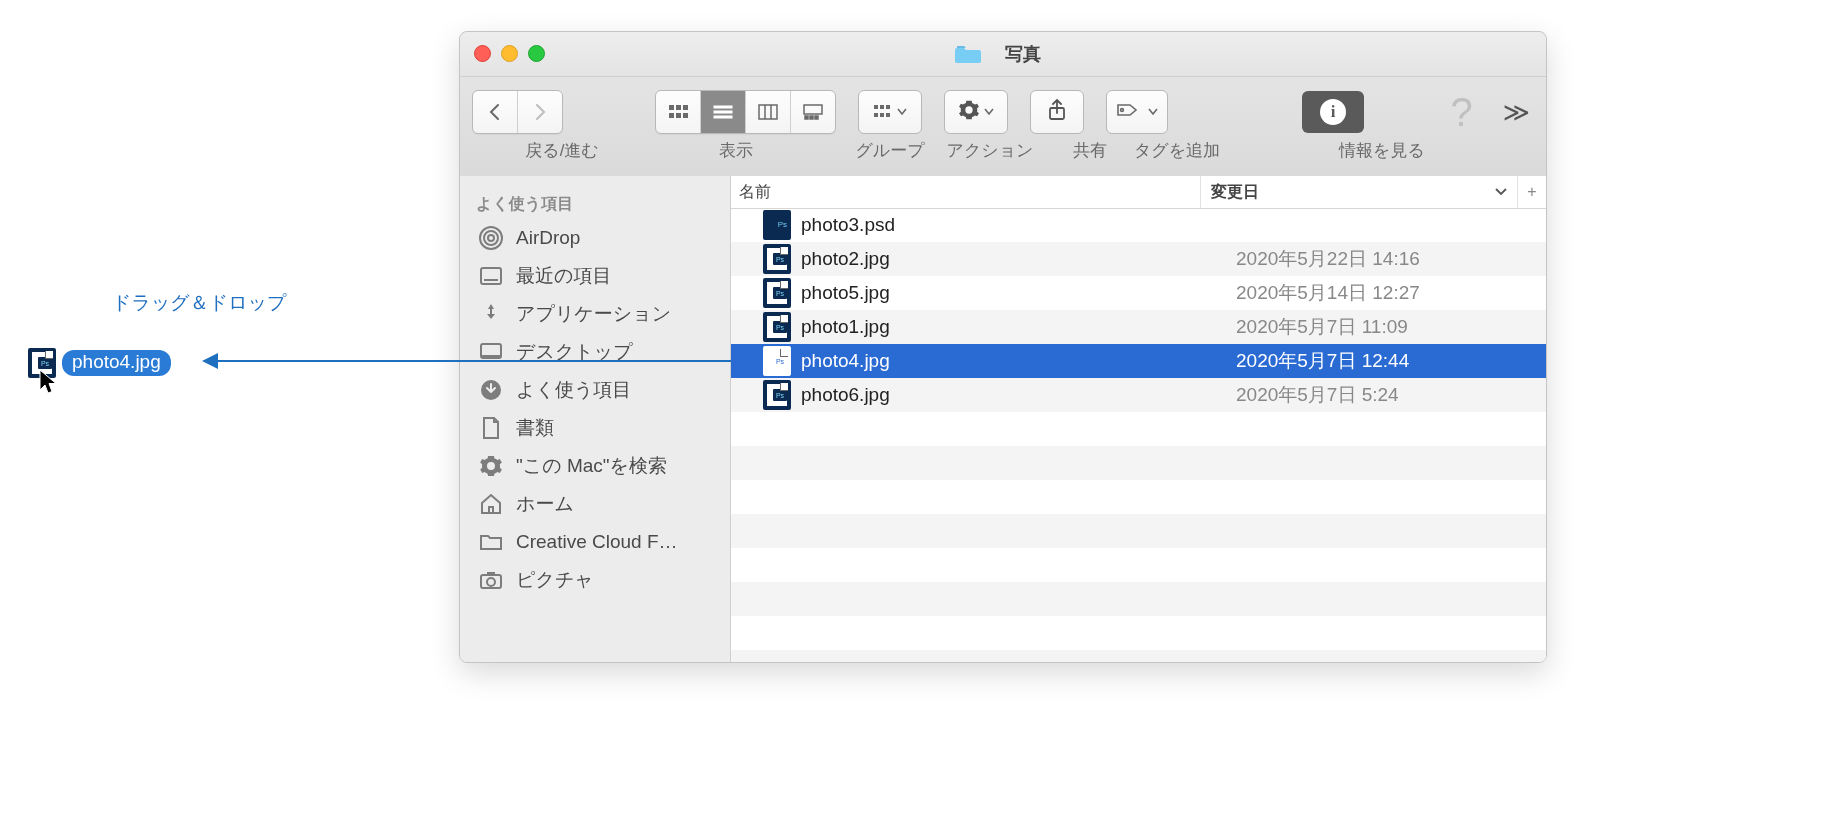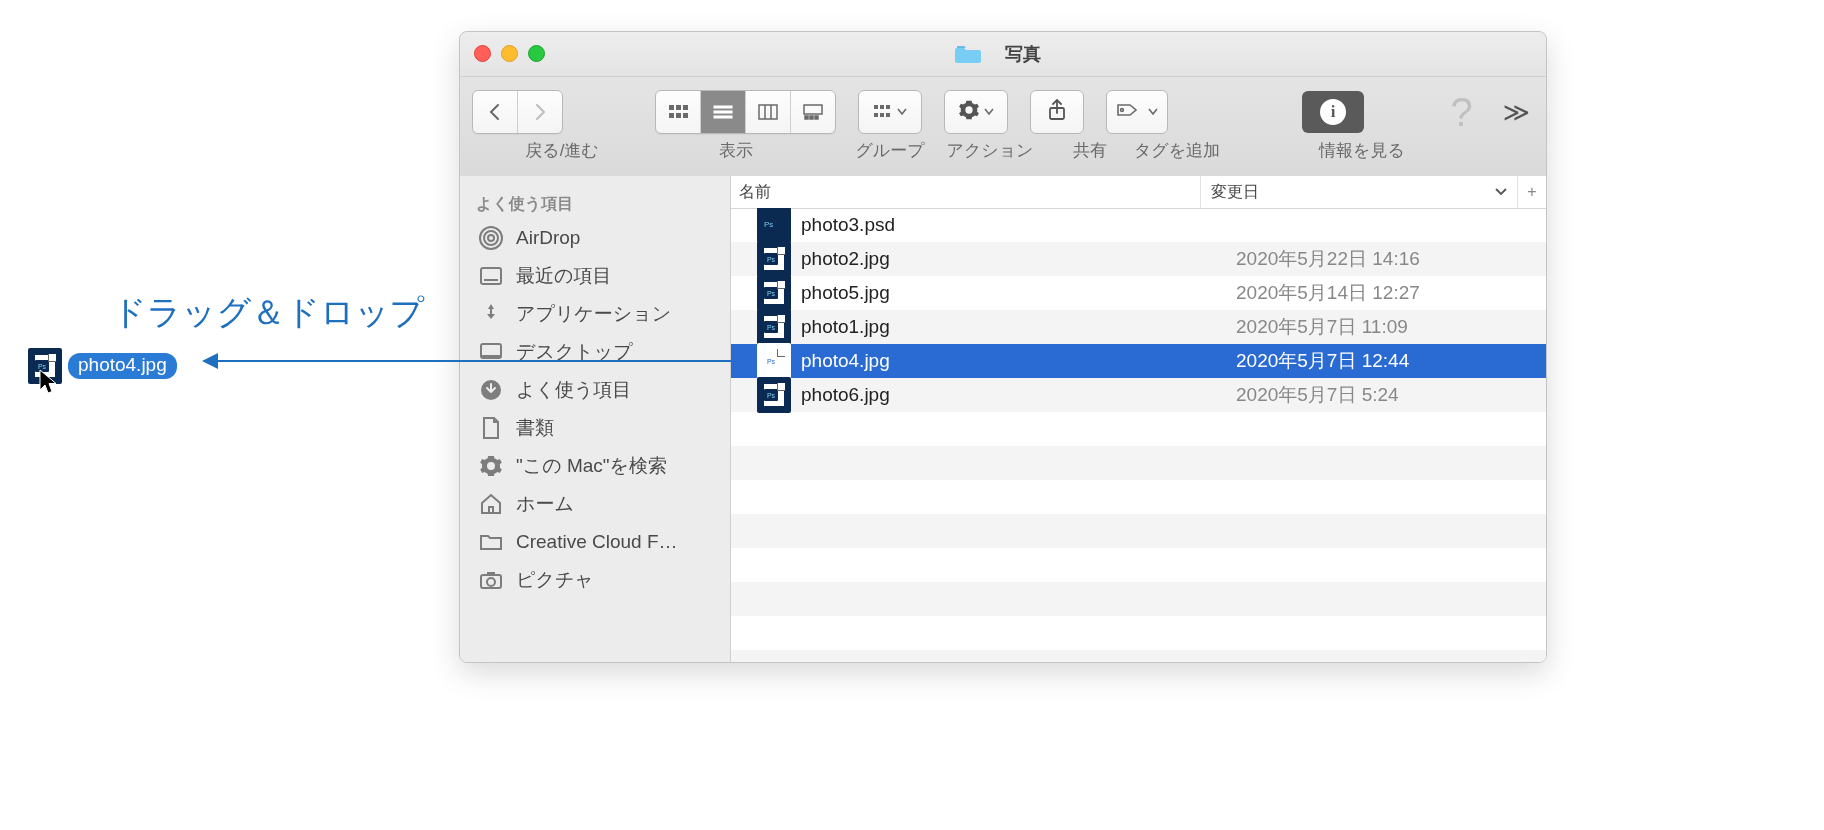"情報を見る" span.lbl { left: 808px -> 828px }
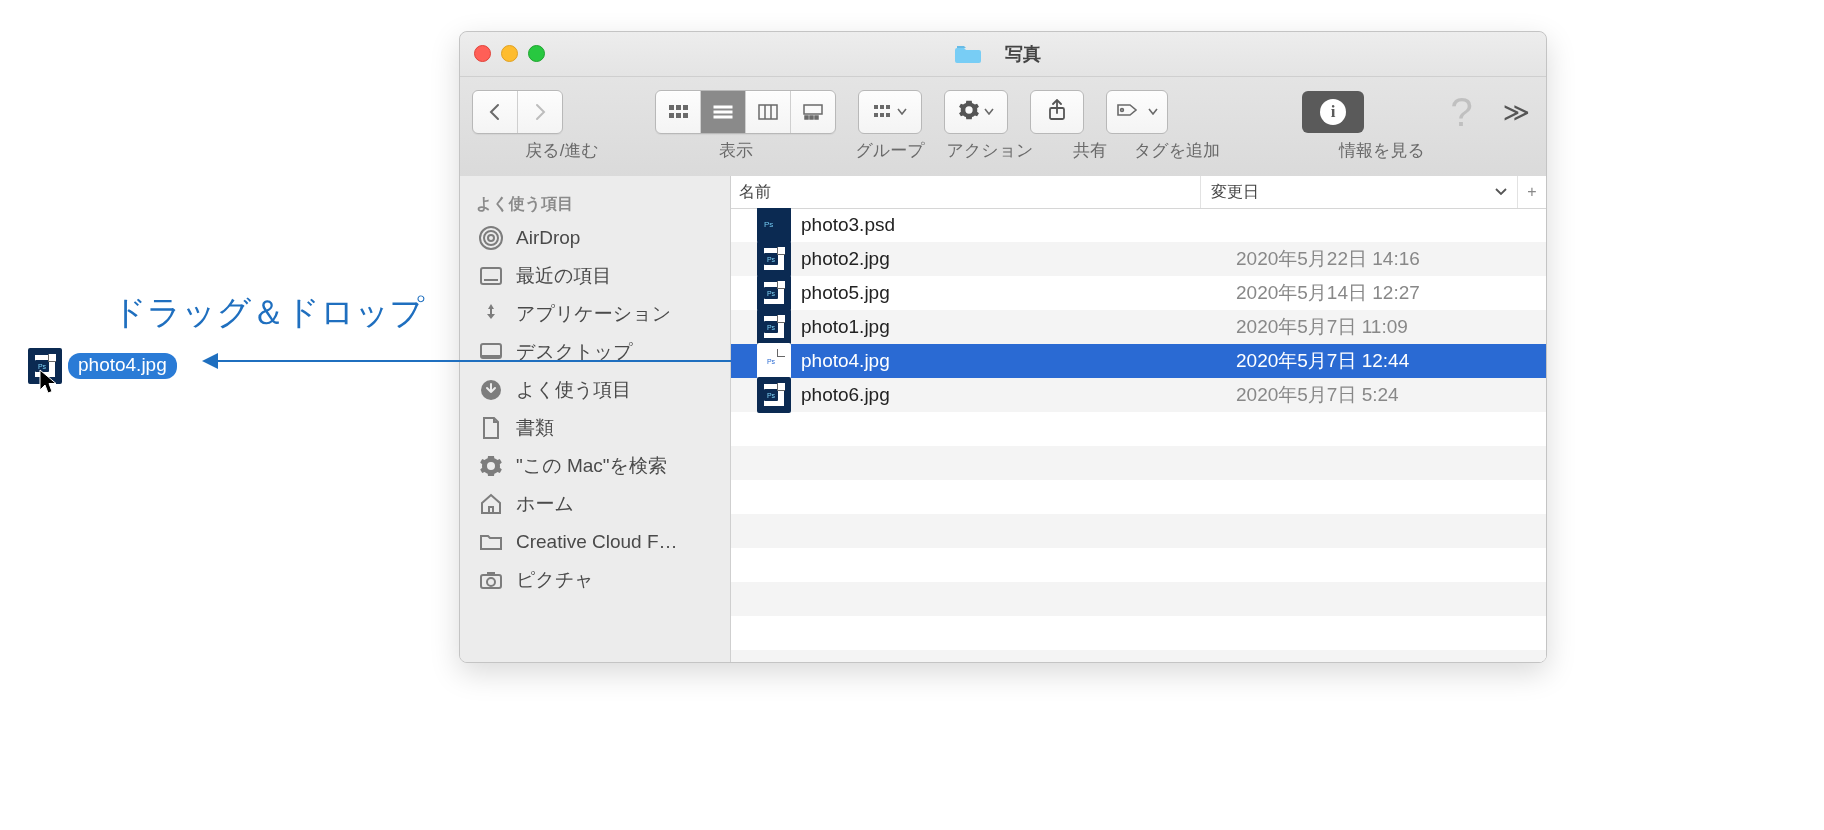"変更日" .listhead .coldate { font-weight: 400 -> 700 }
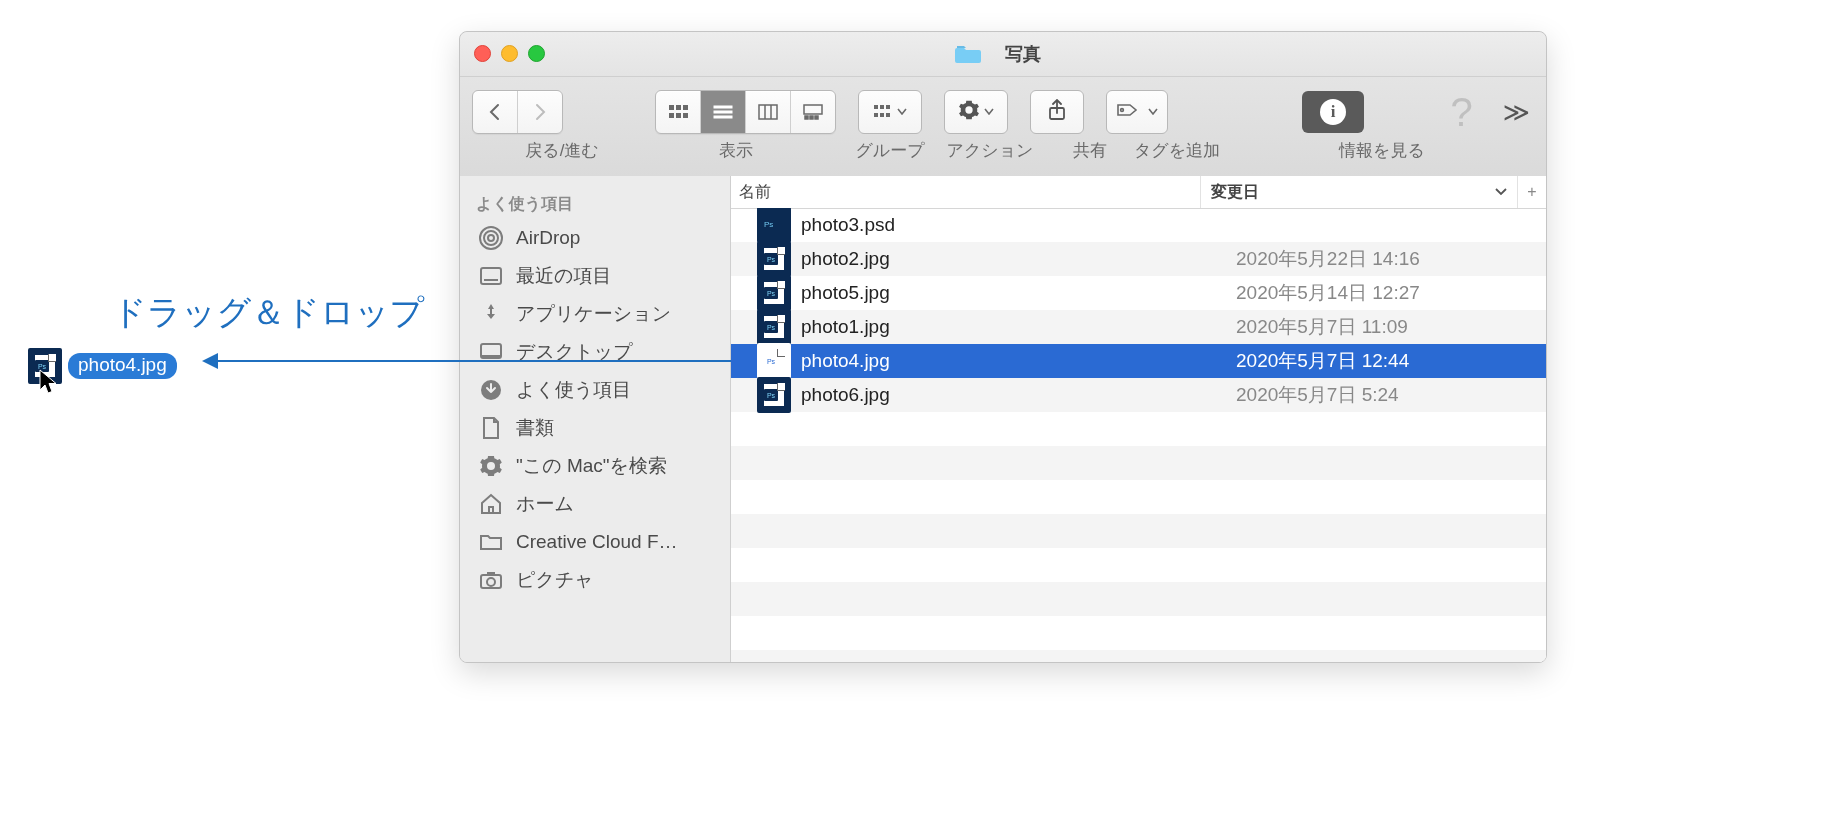"Ps" .fileic { border: 7px solid #d946ef -> 4px solid #d946ef; justify-content: flex-start -> flex-end }
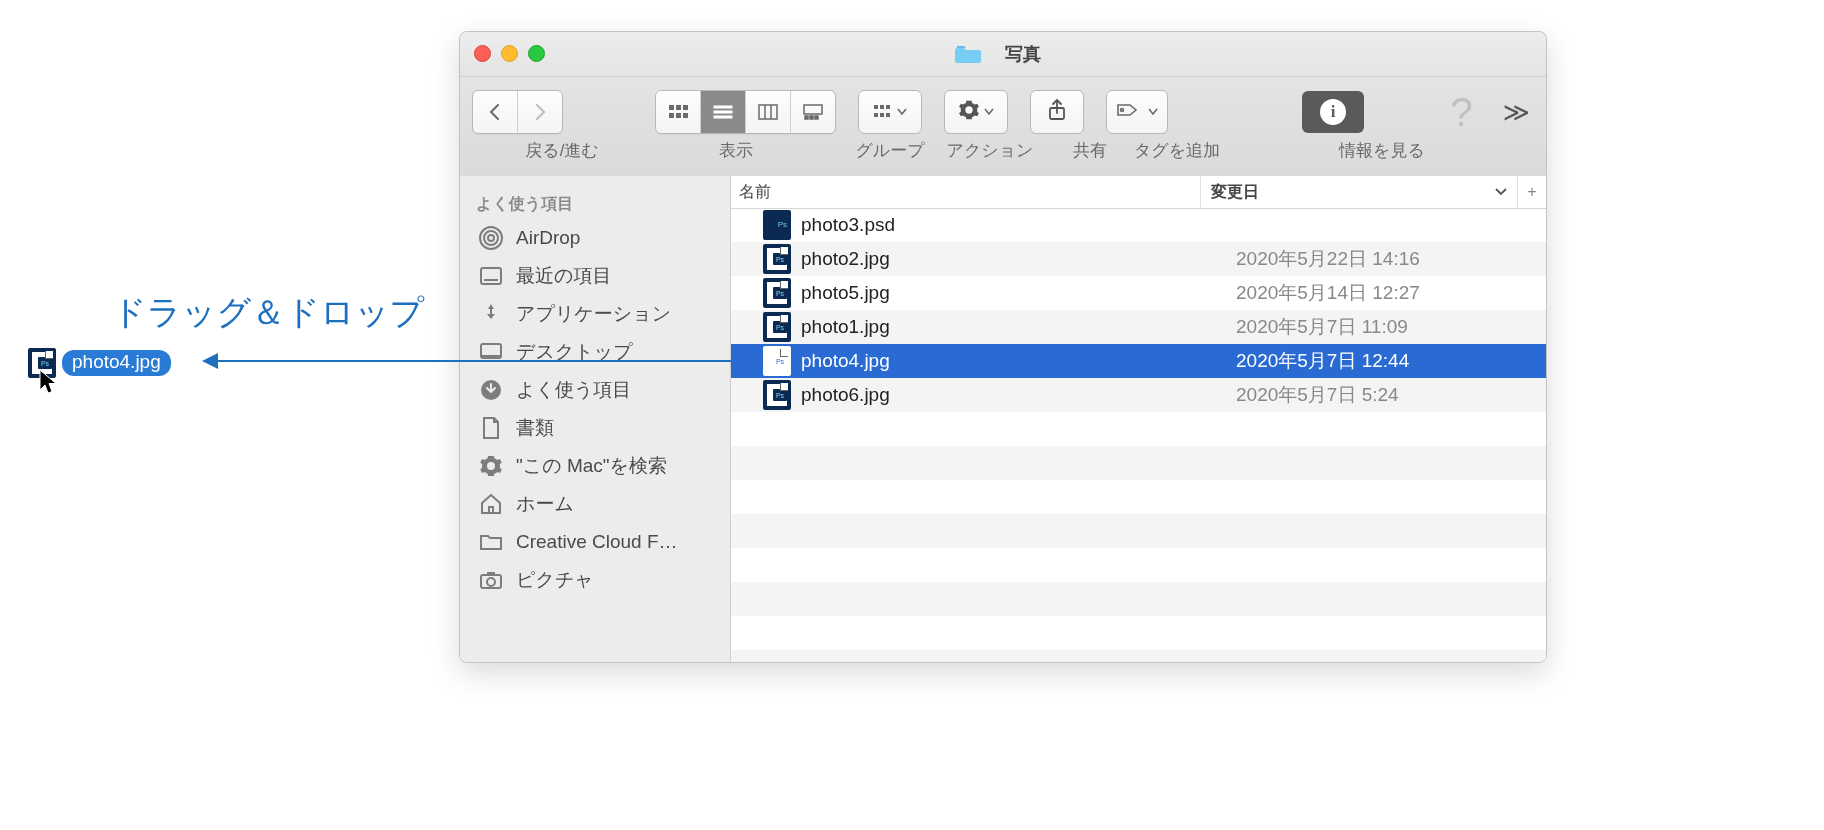"ドラッグ＆ドロップ" .annot { font-size: 34px -> 19px }
